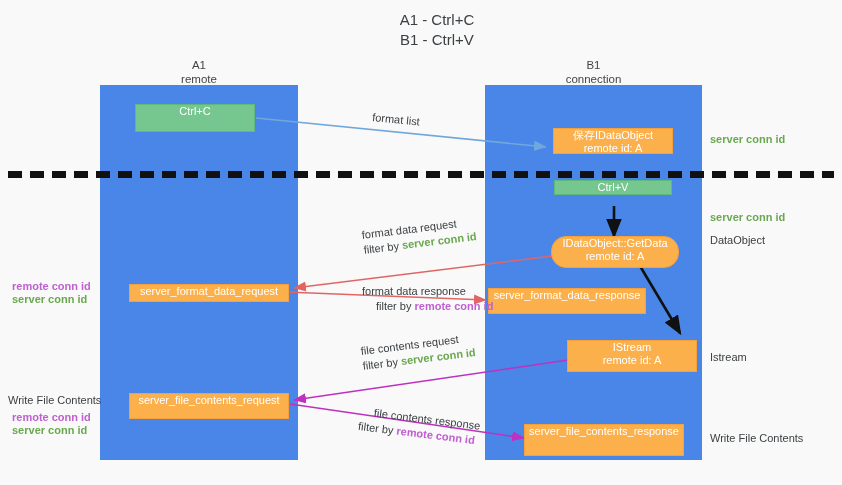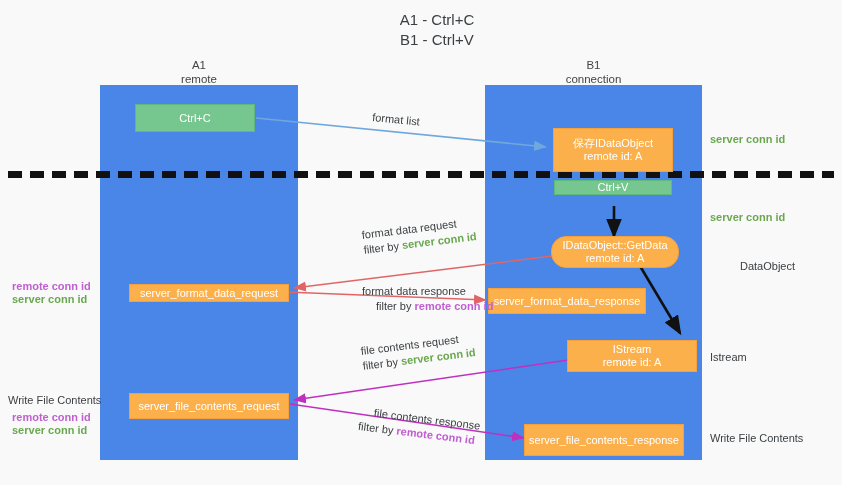"Ctrl+C" .box { justify-content: center -> flex-start }
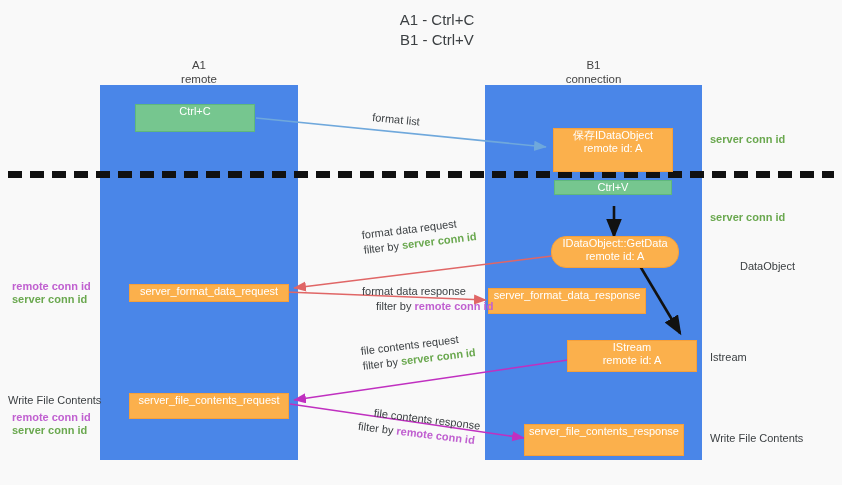"保存IDataObject" div.box { height: 44px -> 26px }
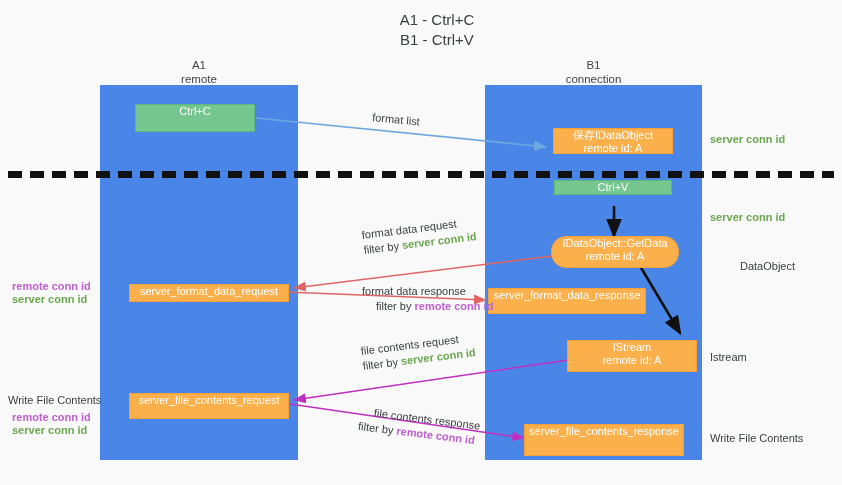"DataObject" div.side { margin-left: 30px -> none; top: 259px -> 233px }
